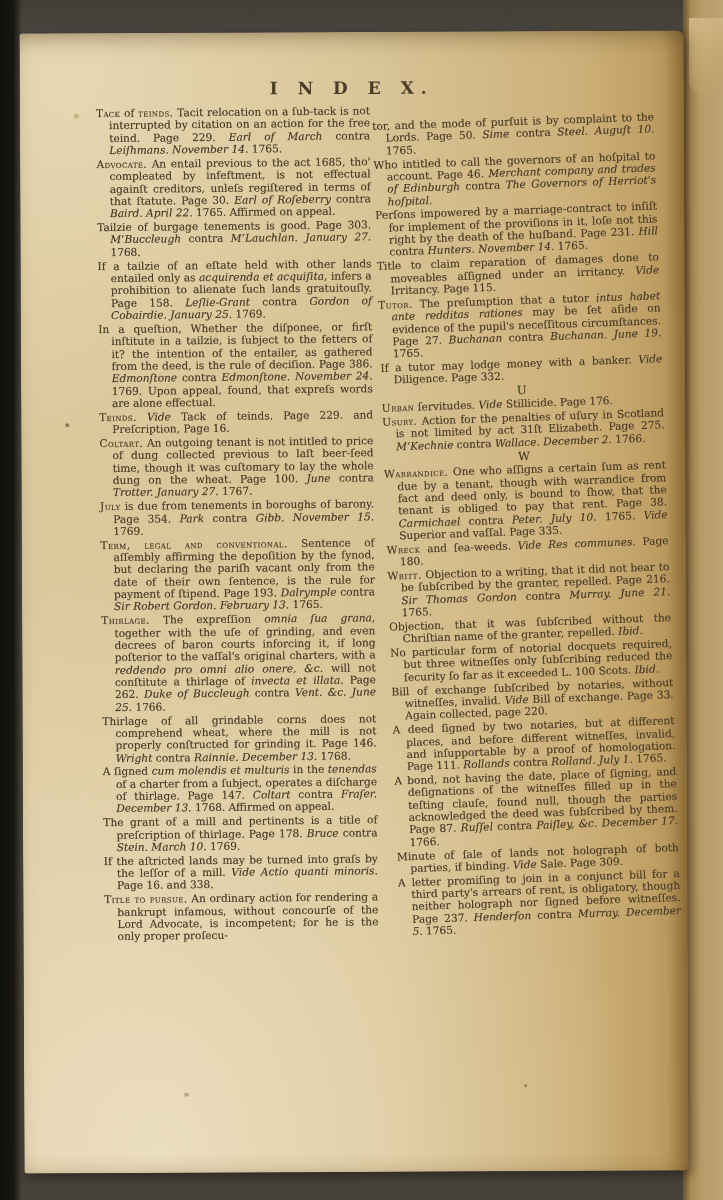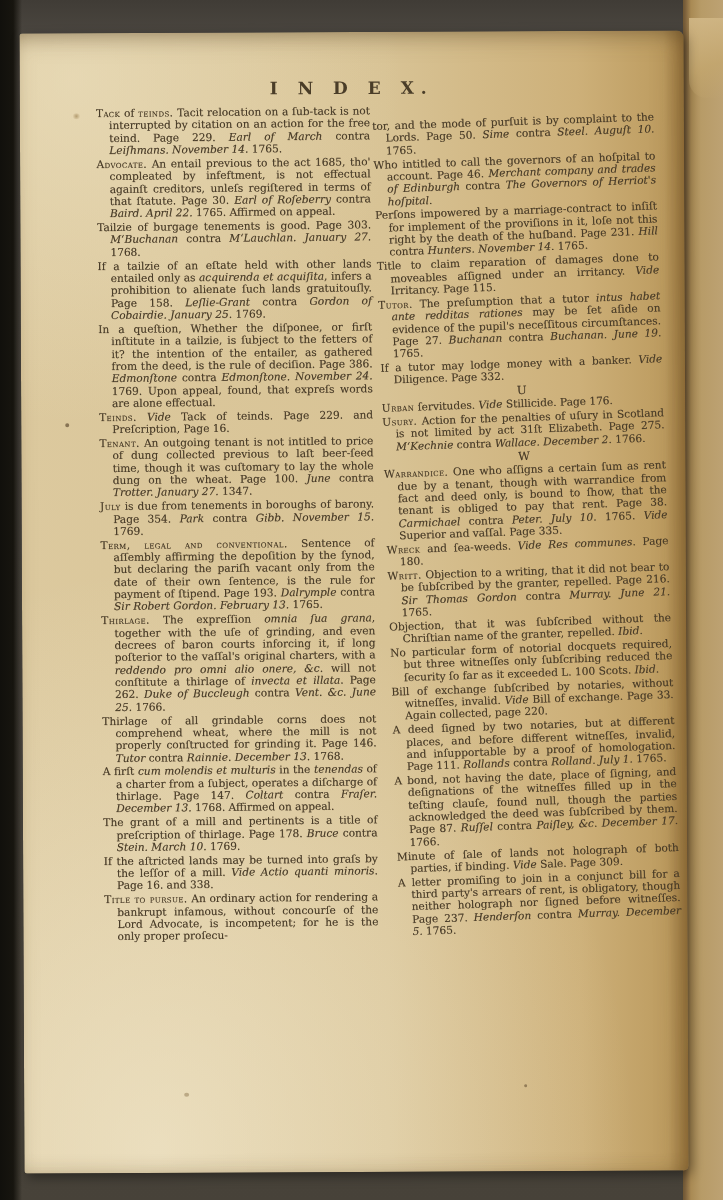"M‘Buchanan" span.i { text: Buchanan -> Buccleugh }
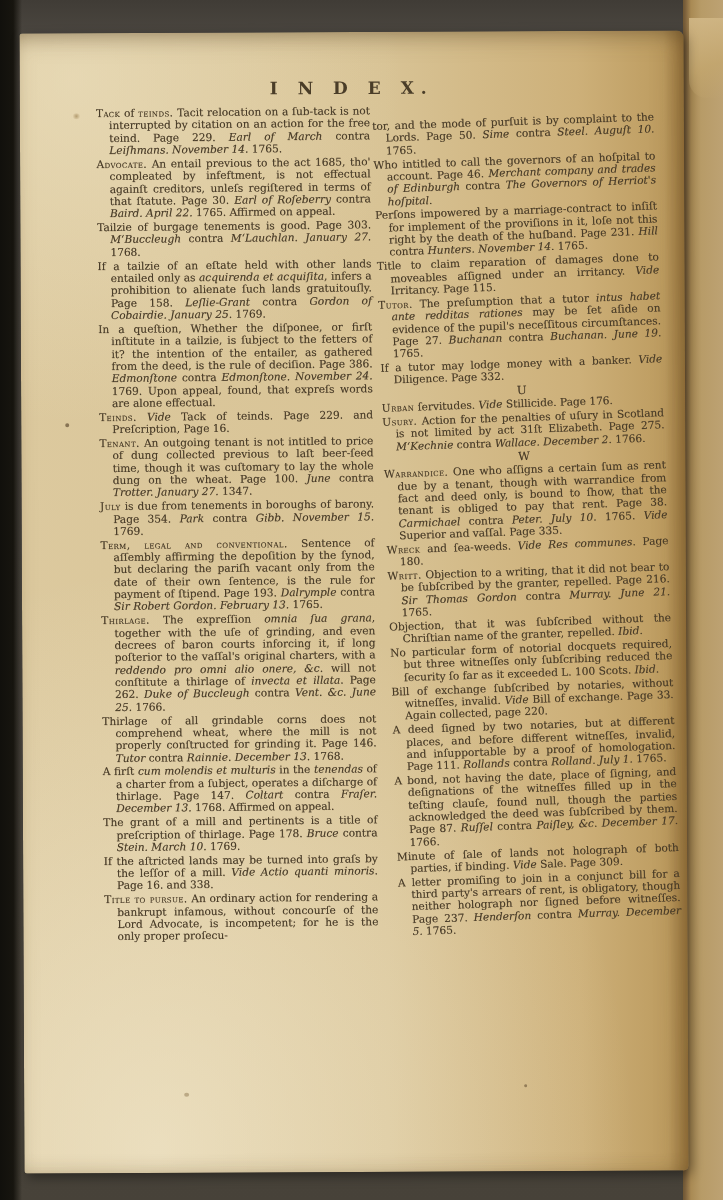"Tenant." span.s { text: Tenant -> Coltart }
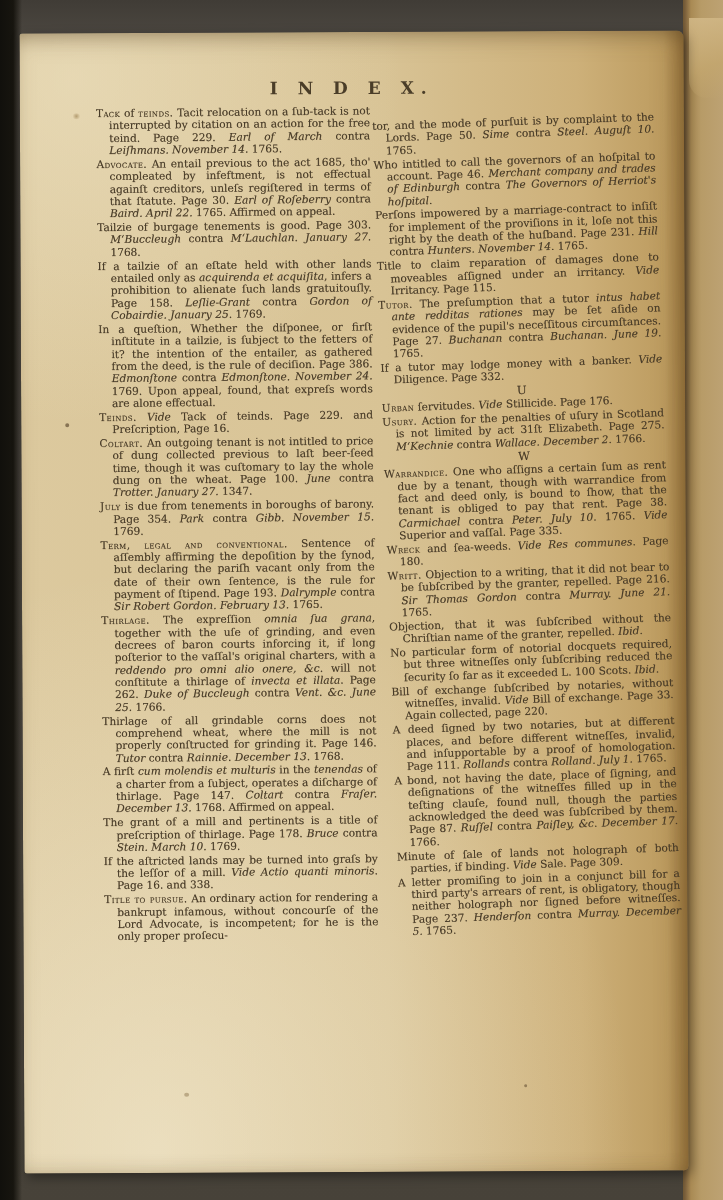"1347." span { text: 1347 -> 1767 }
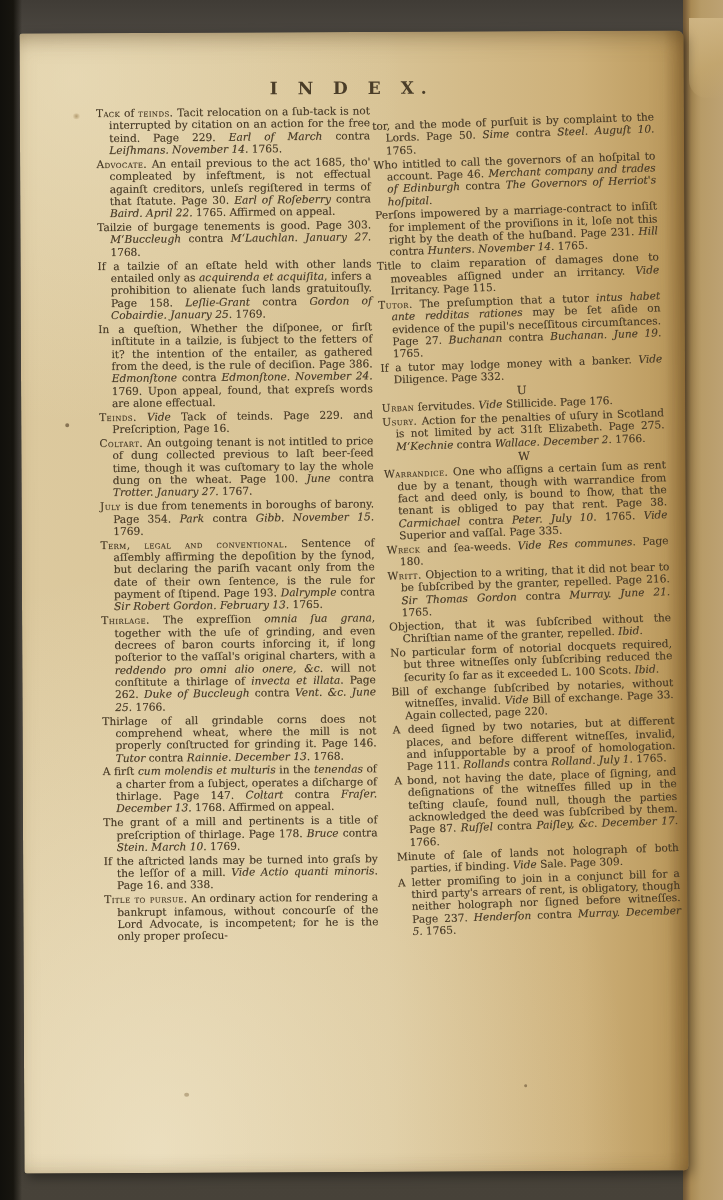"Tutor" span.i { text: Tutor -> Wright }
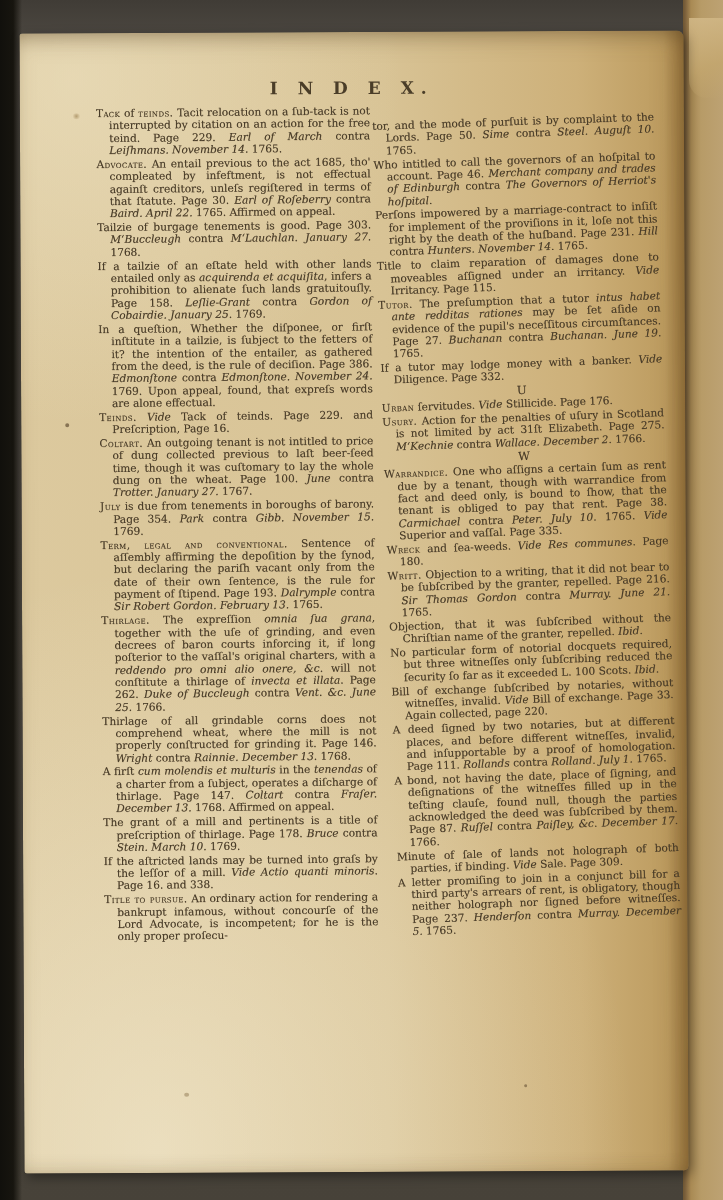"A firſt" span { text: firſt -> ſigned }
